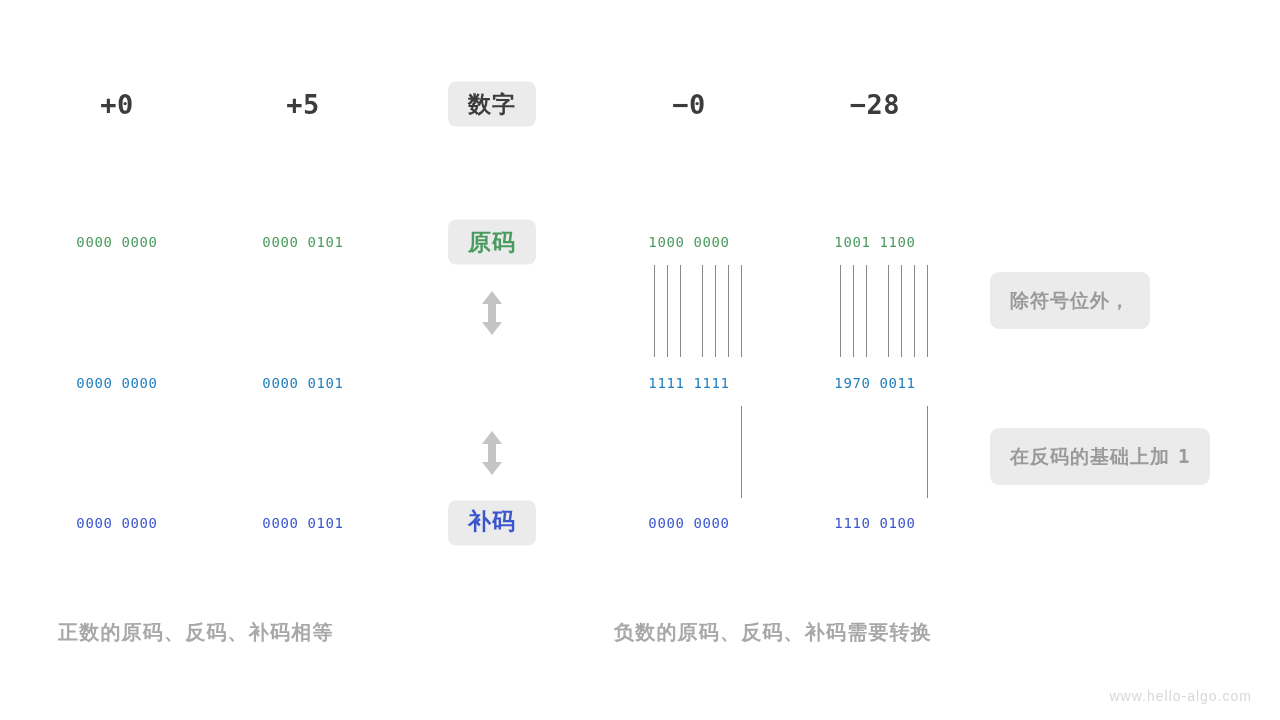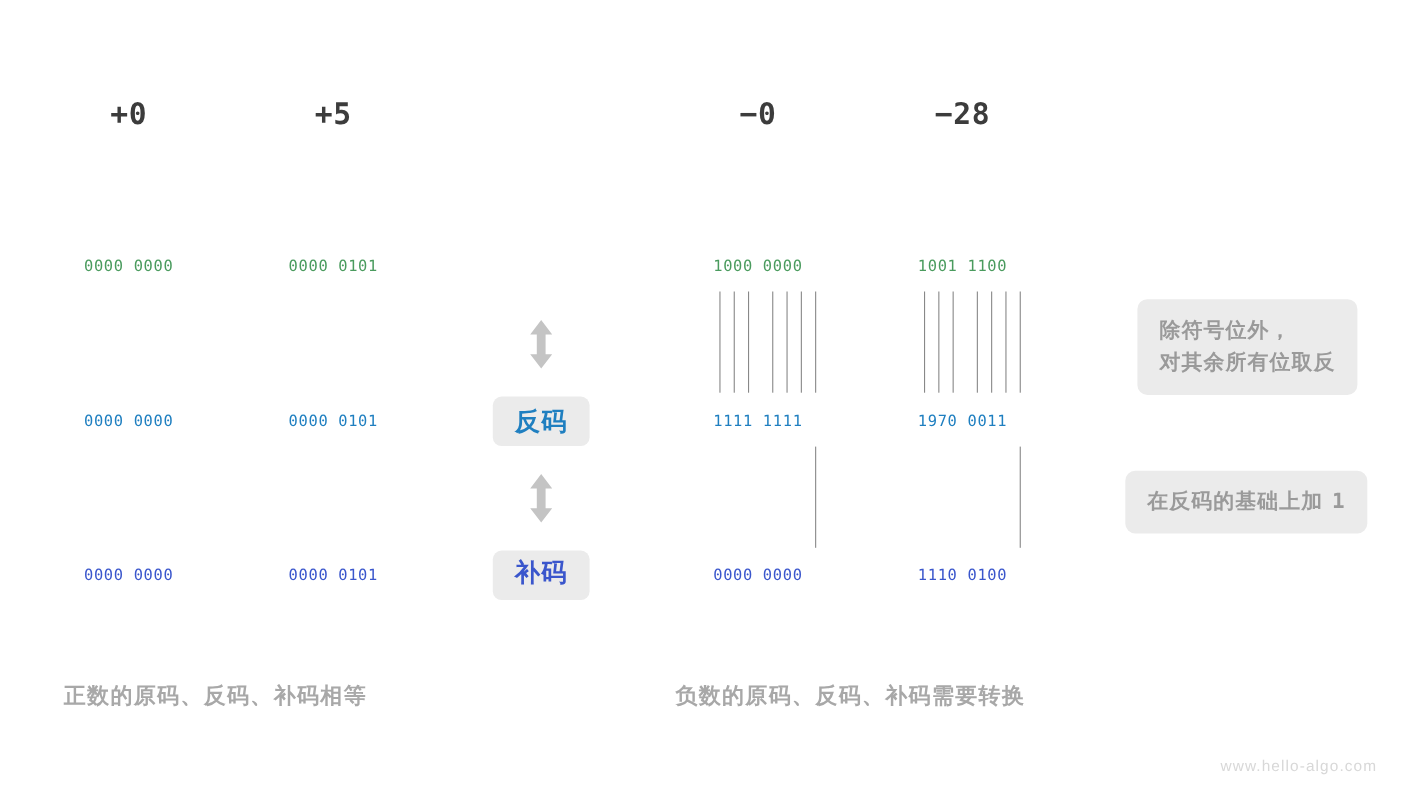"数字" div.pill { html: none -> <div>数字</div> }
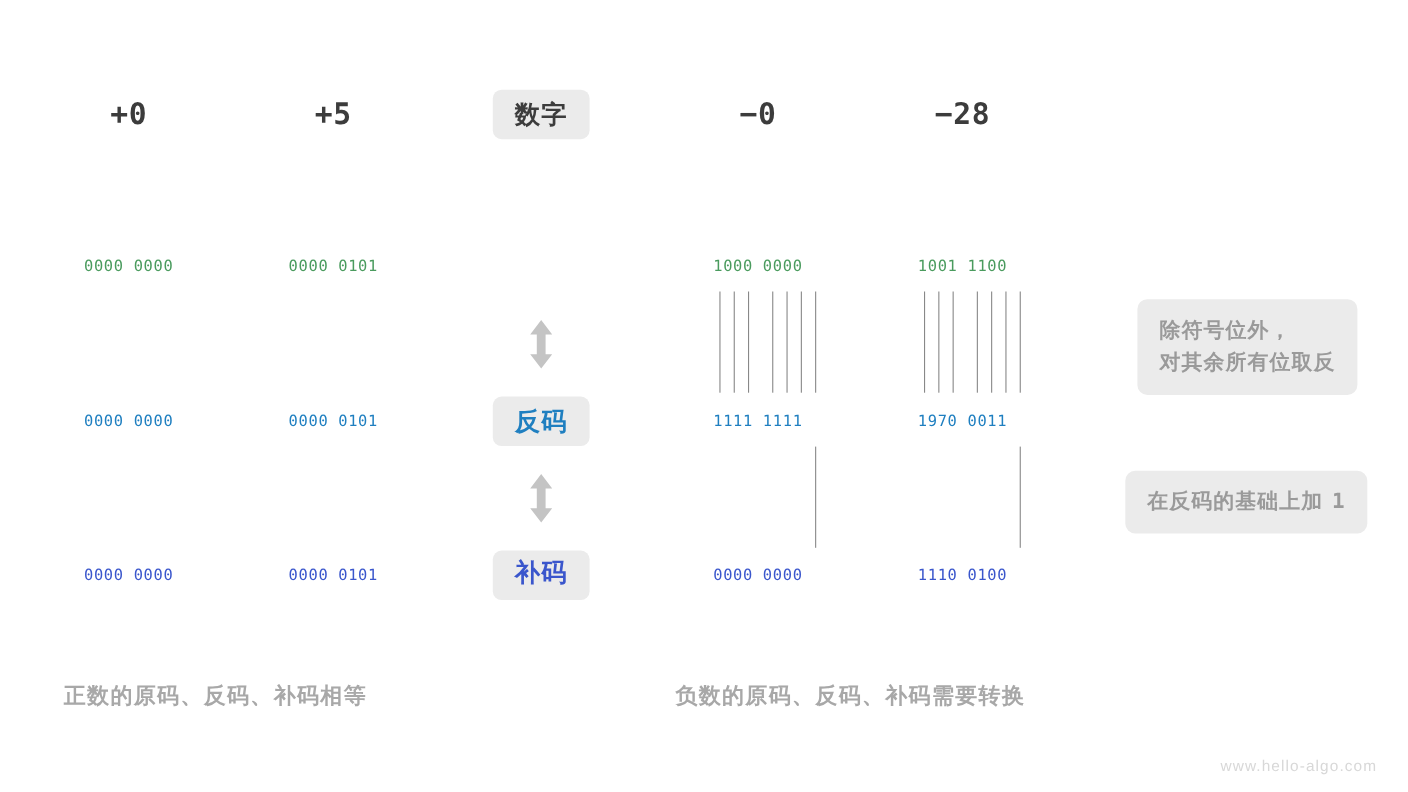"原码" div.pill { html: none -> <div>原码</div> }
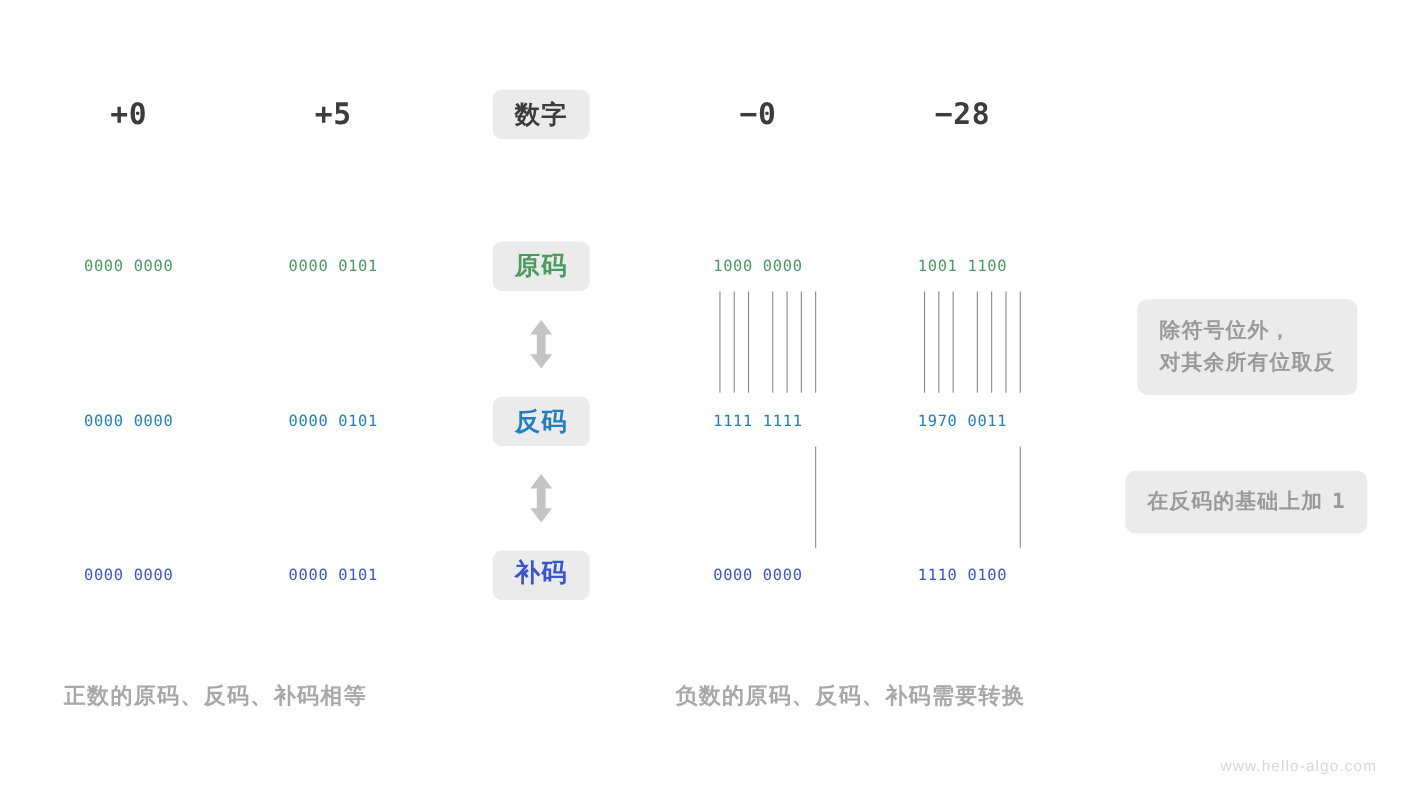"除符号位外，" div.note { margin-left: 44px -> none }
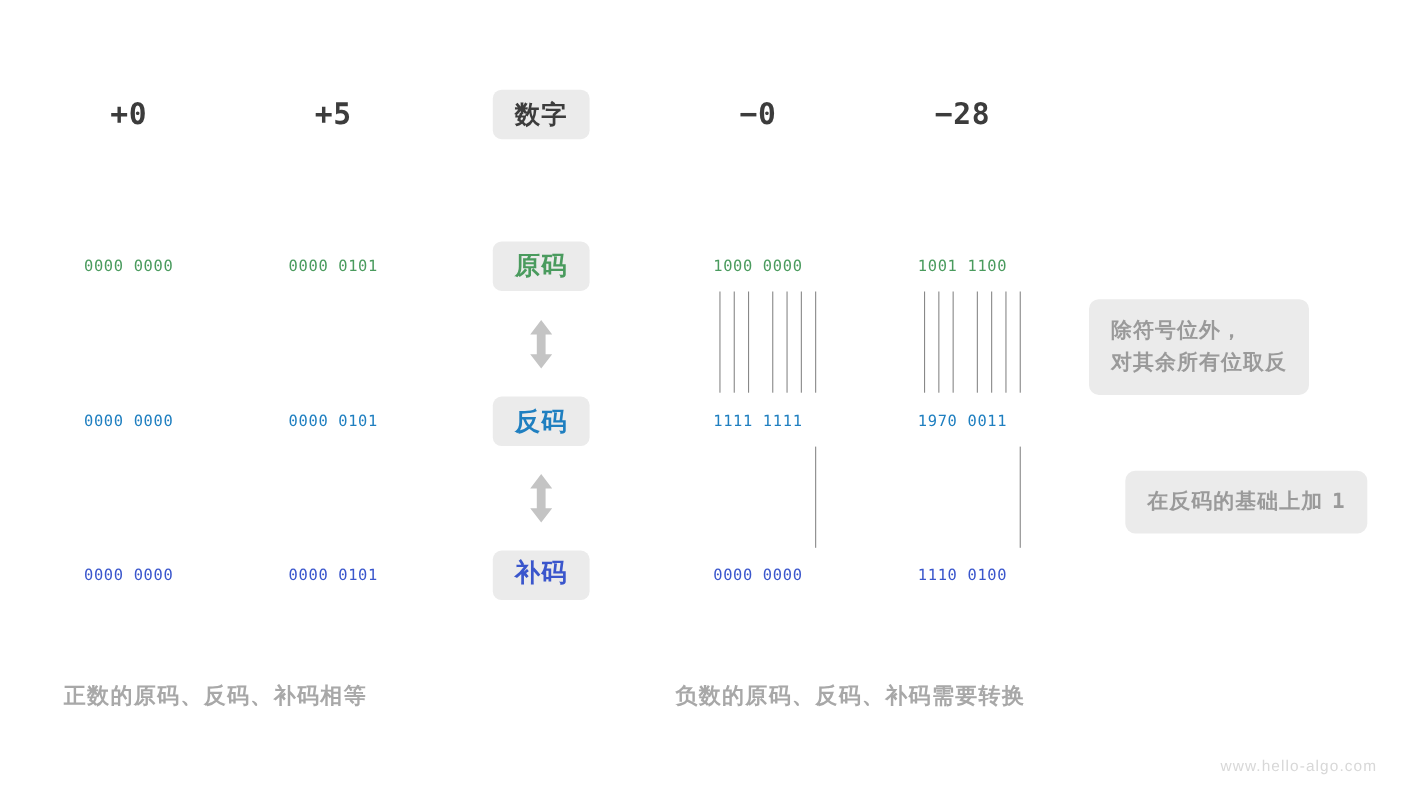"对其余所有位取反" div { html: <div>对其余所有位取反</div> -> none }
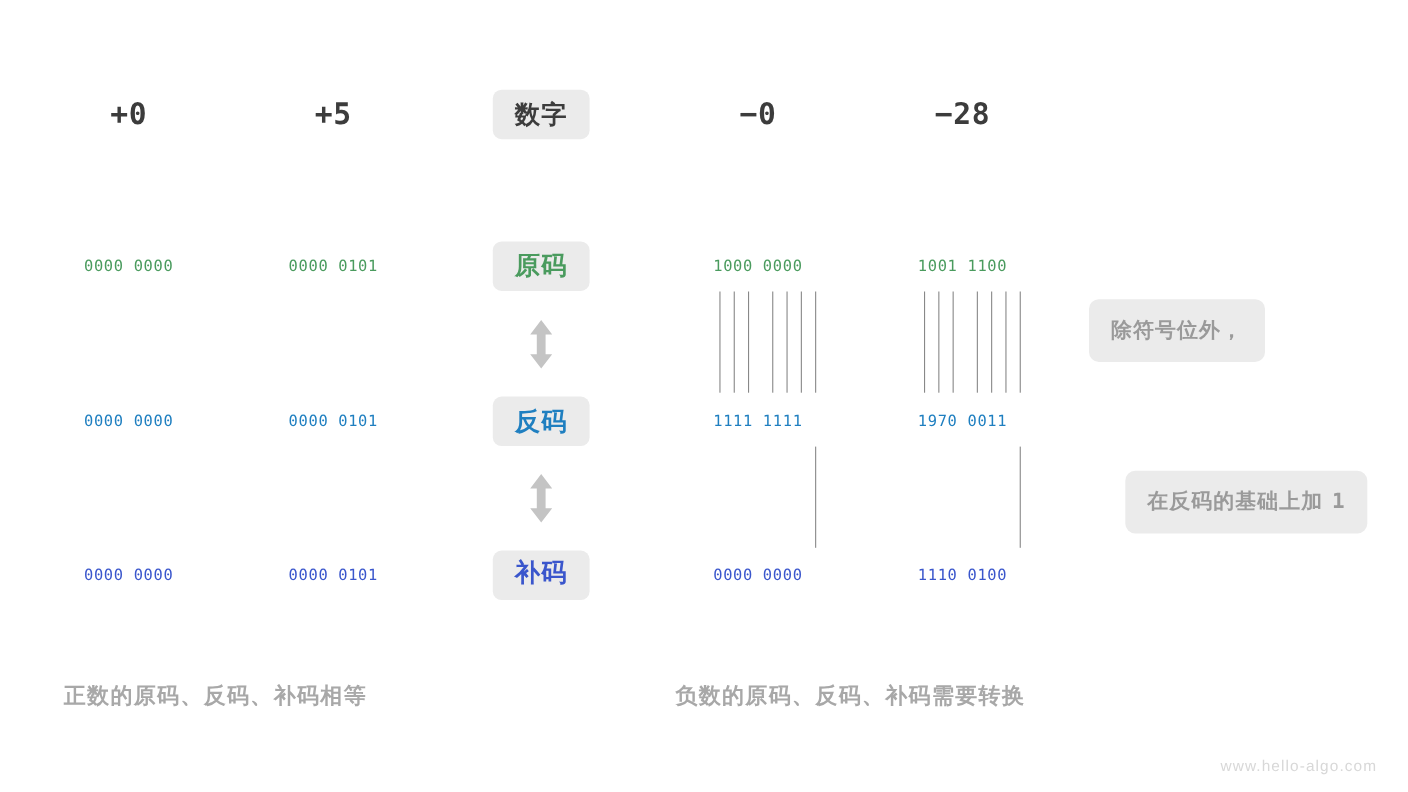"反码" div.pill { html: <div>反码</div> -> none }
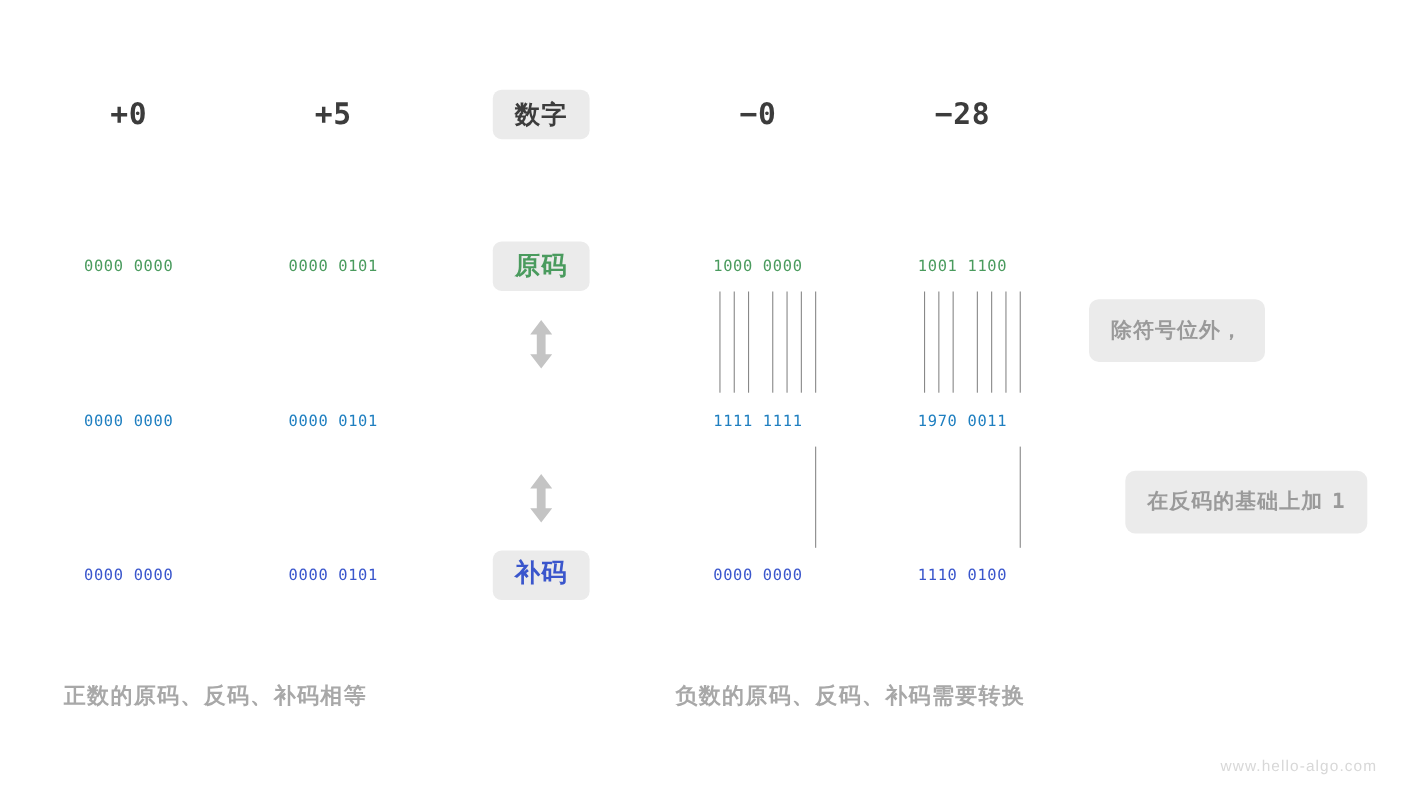"在反码的基础上加 1" div.note { left: 1023px -> 990px }
